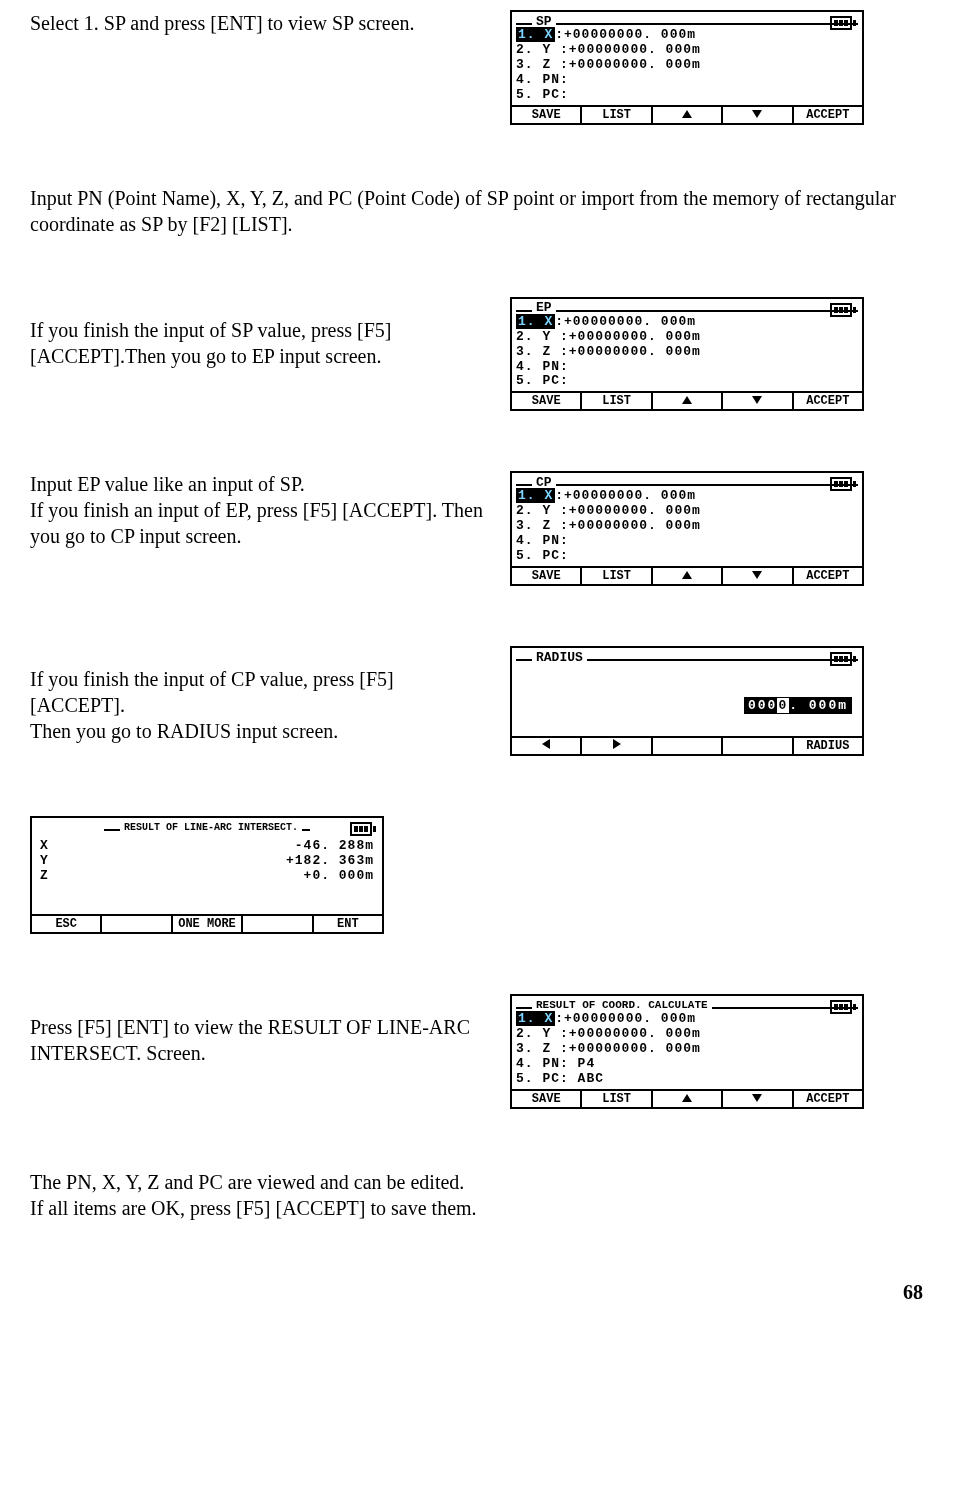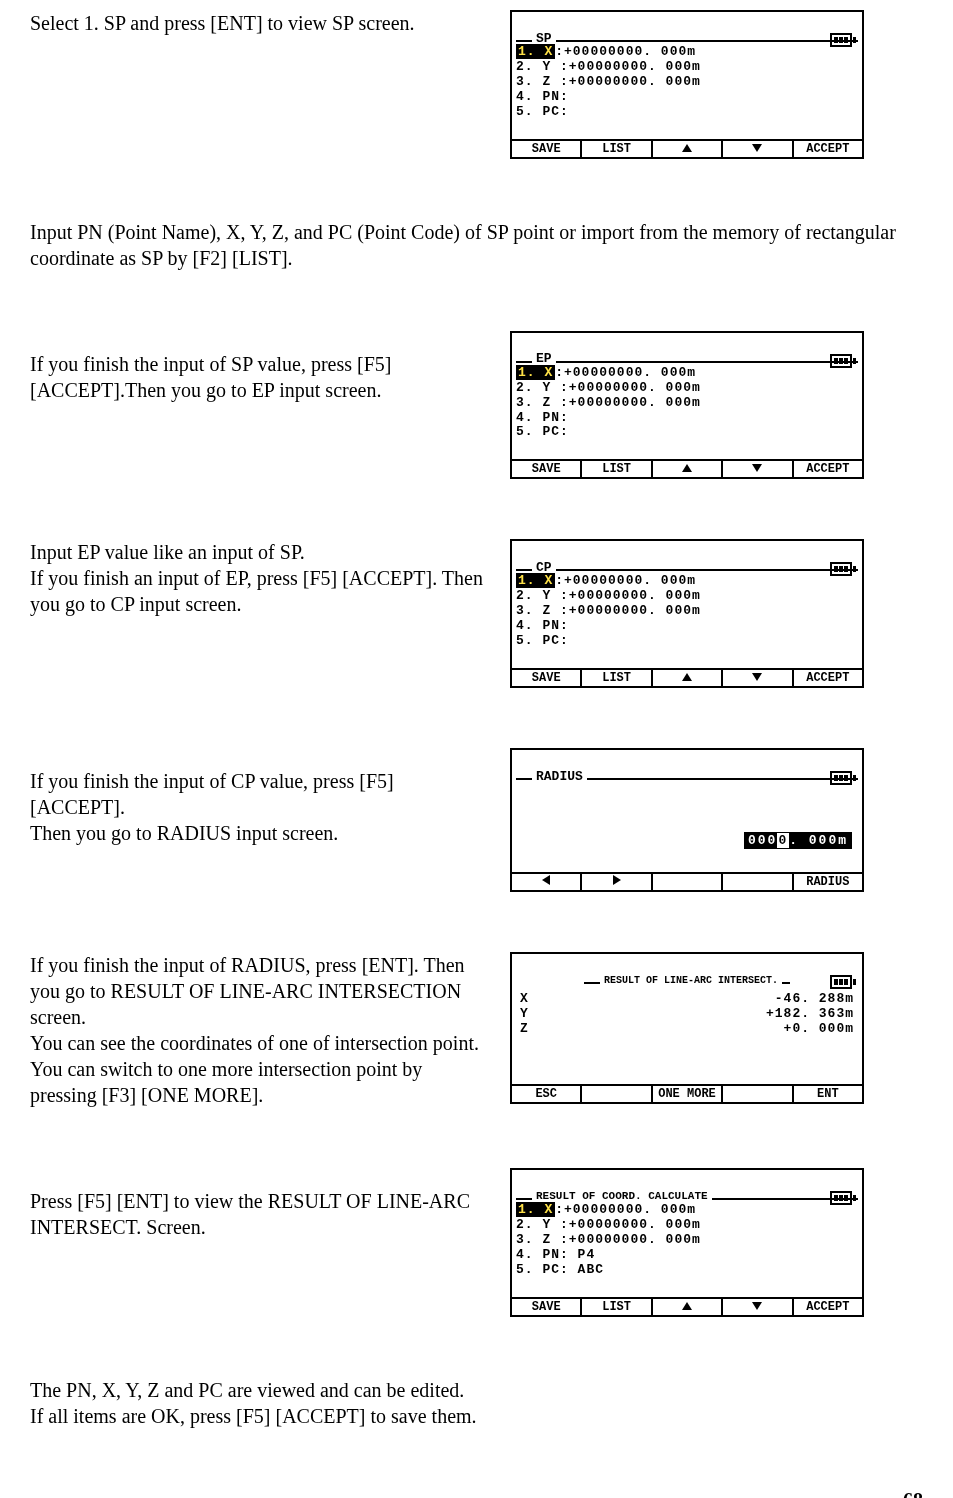"SP" .lcd-inner { padding: 19px 4px -> 2px 4px }
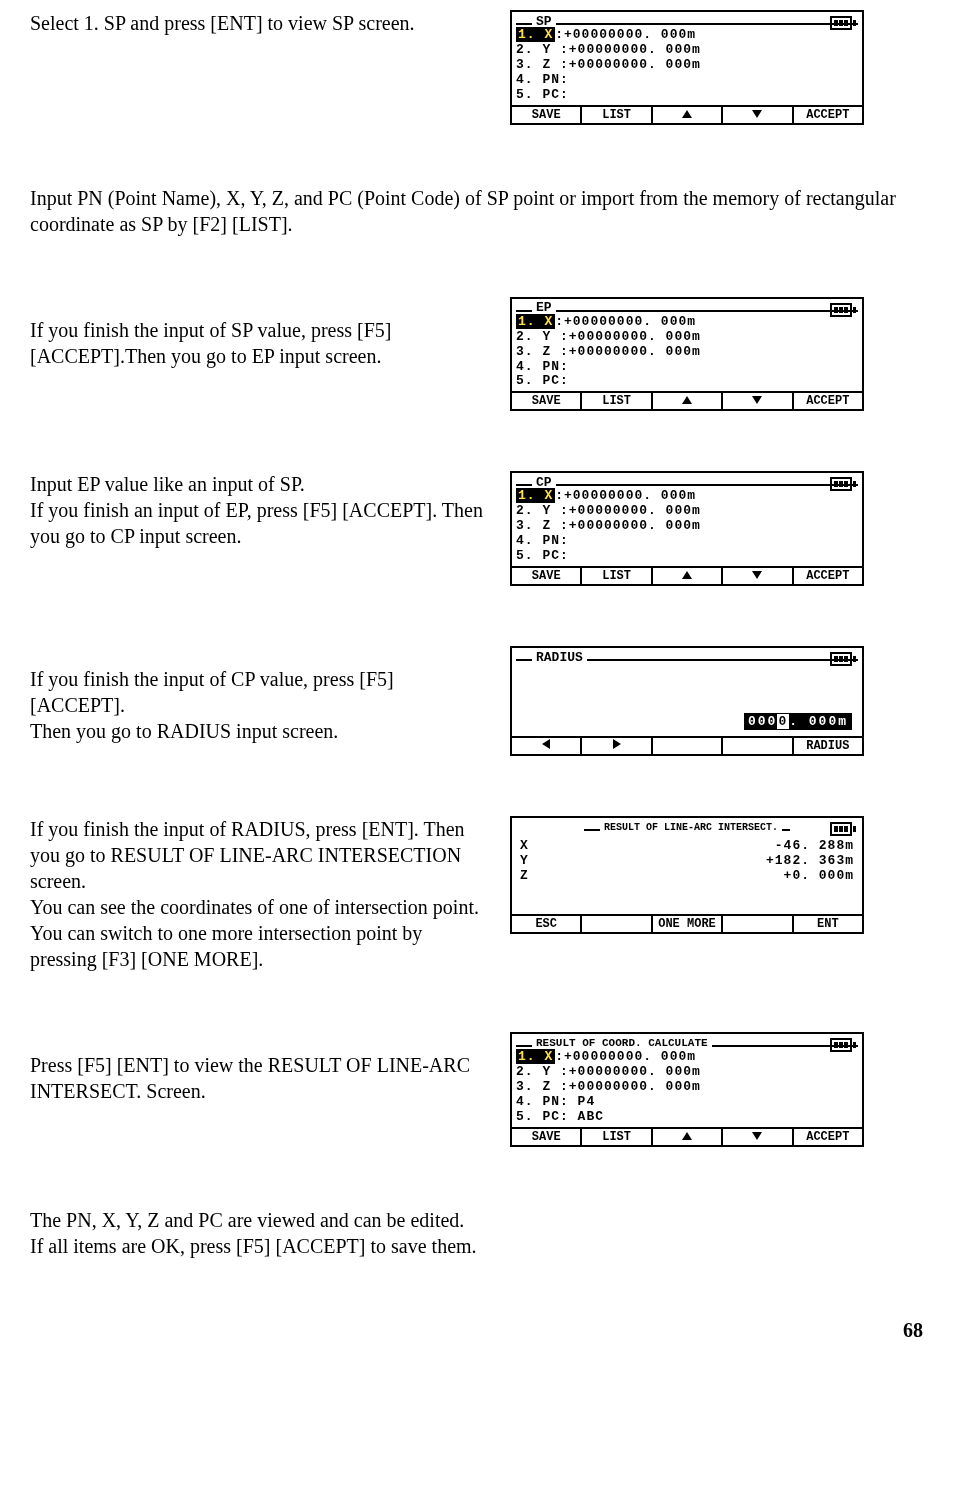"1. X" .lcd-row .hl { color: #fde047 -> #7dd3fc }
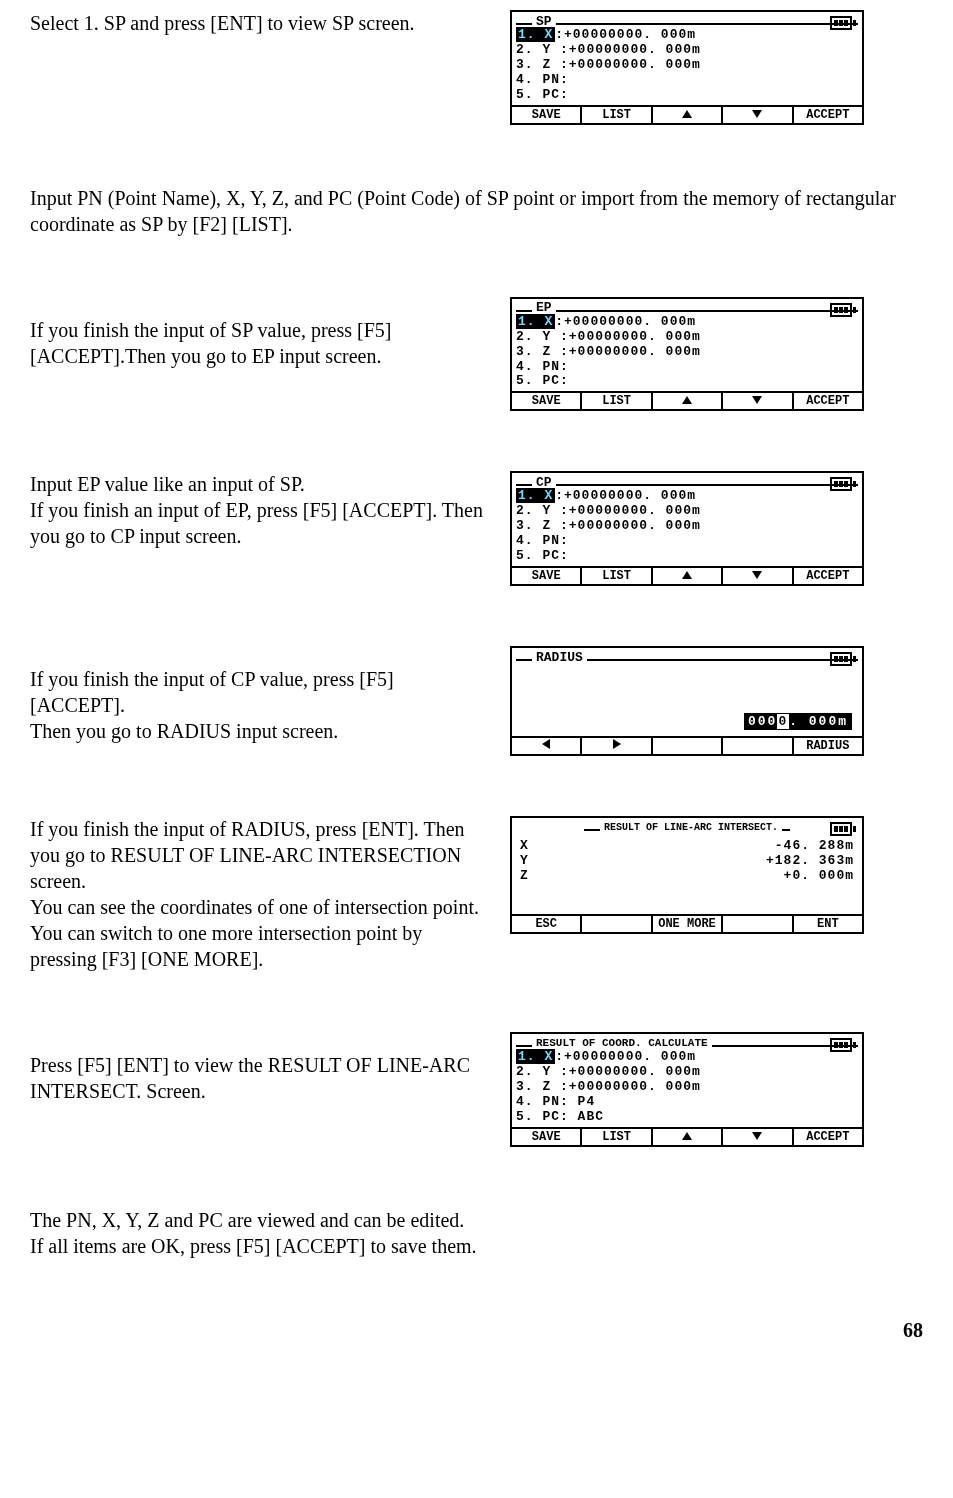"0000. 000m" .radius-value-row { bottom: 4px -> 20px }
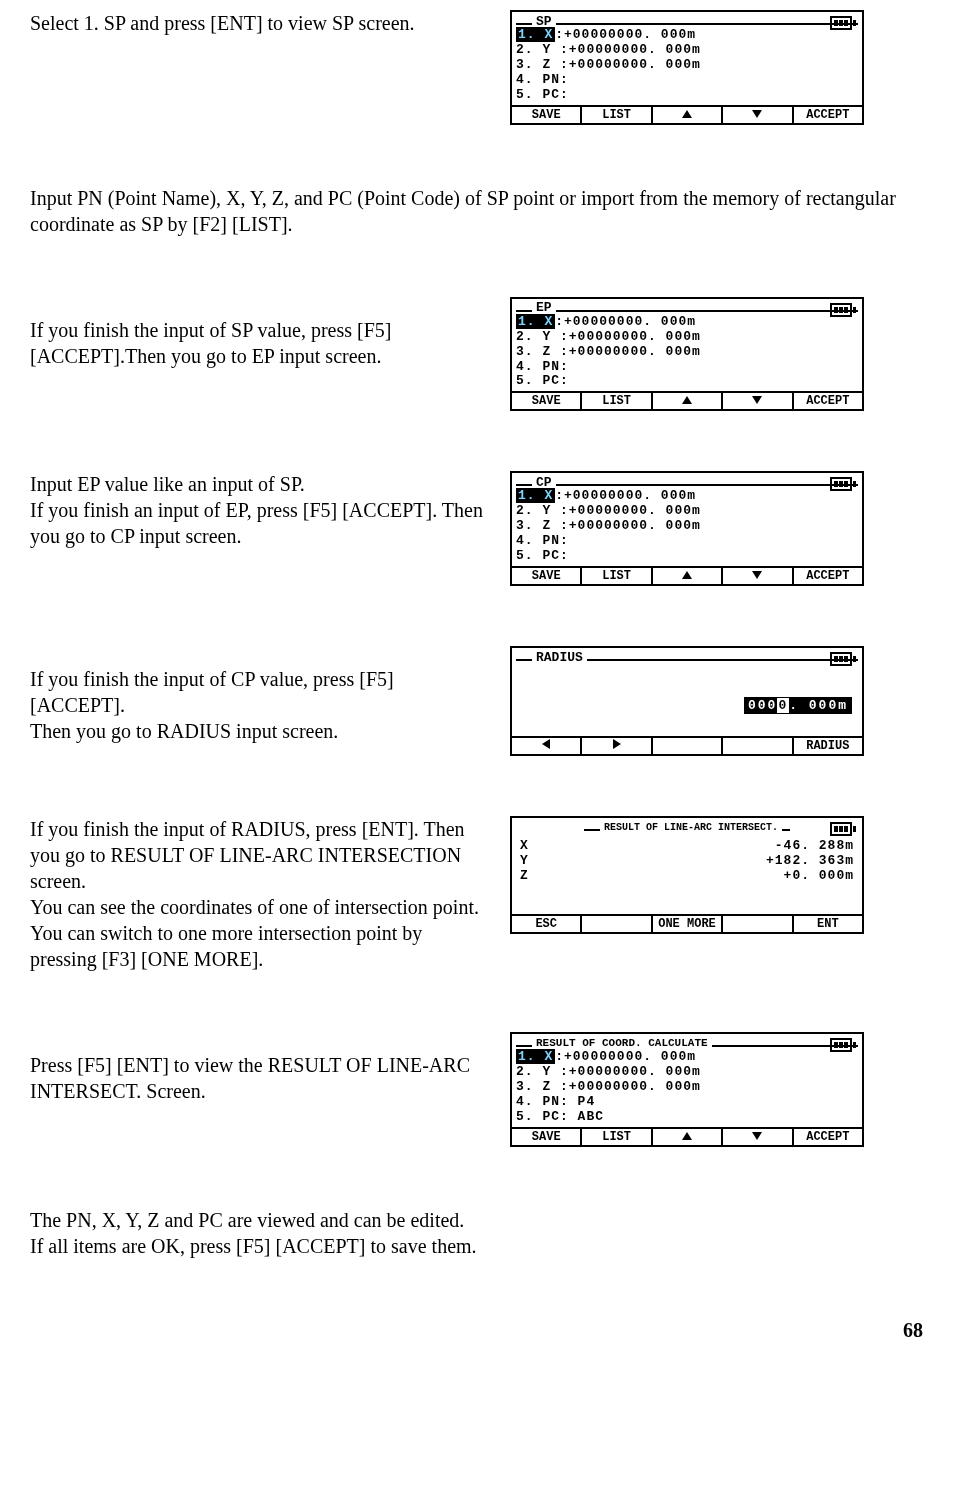"If you finish the input of RADIUS," div.step-text { html: <div>If you finish the input of RADIUS, press [ENT]. Then you go to RESULT OF LINE-ARC INTERSECTION screen.<br>You can see the coordinates of one of intersection point. You can switch to one more intersection point by pressing [F3] [ONE MORE].</div> -> none }
